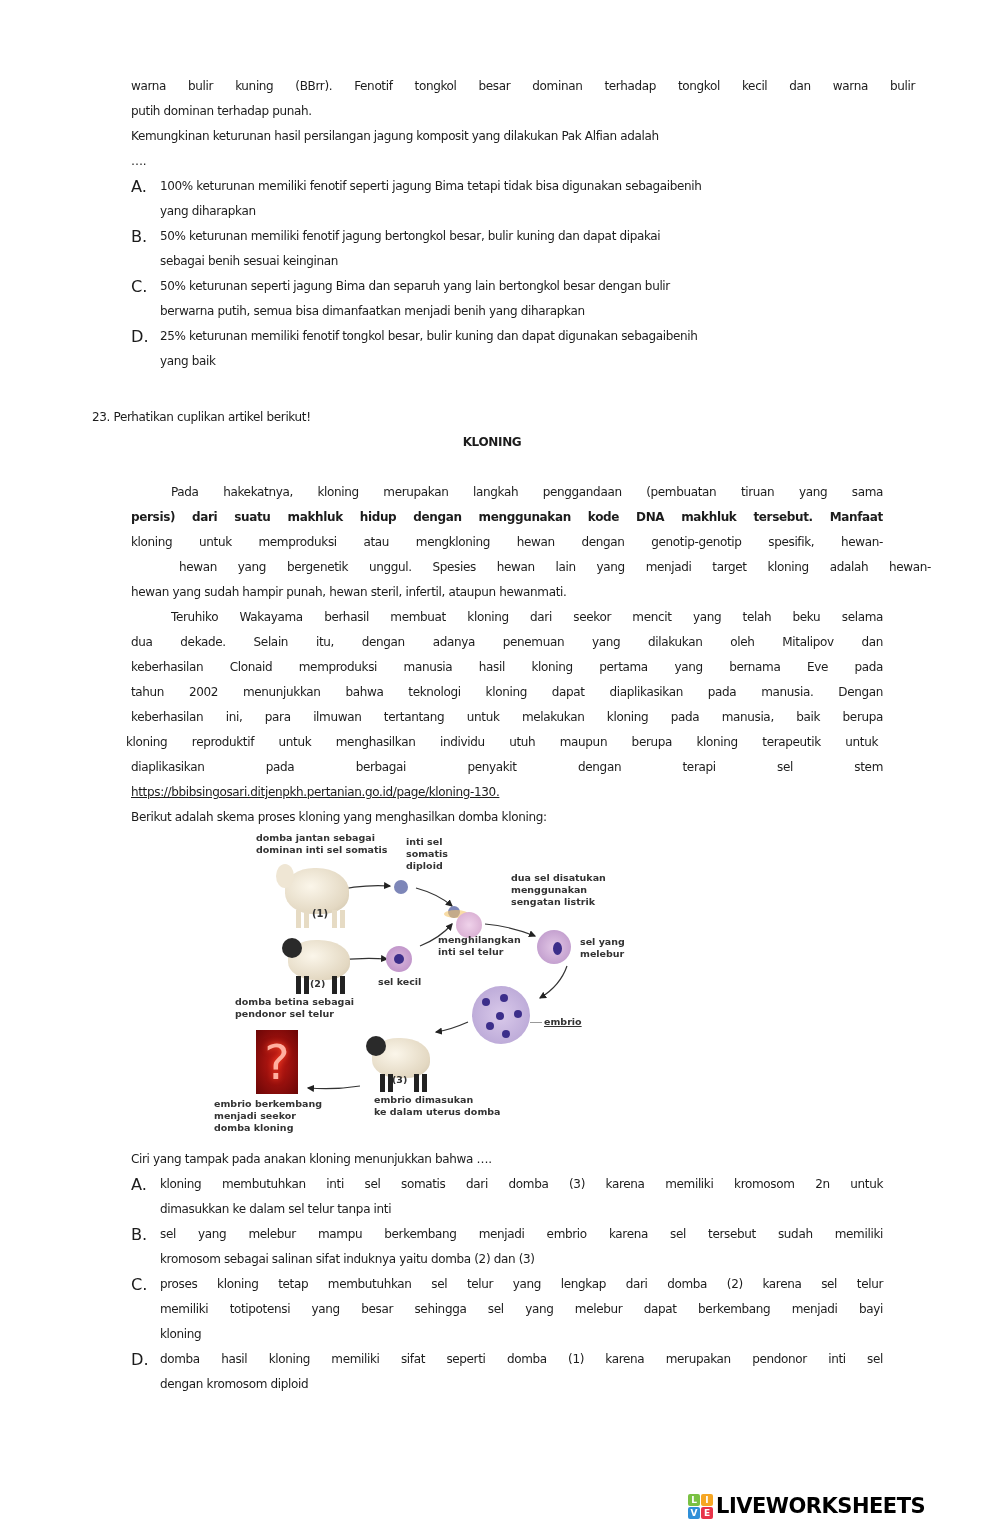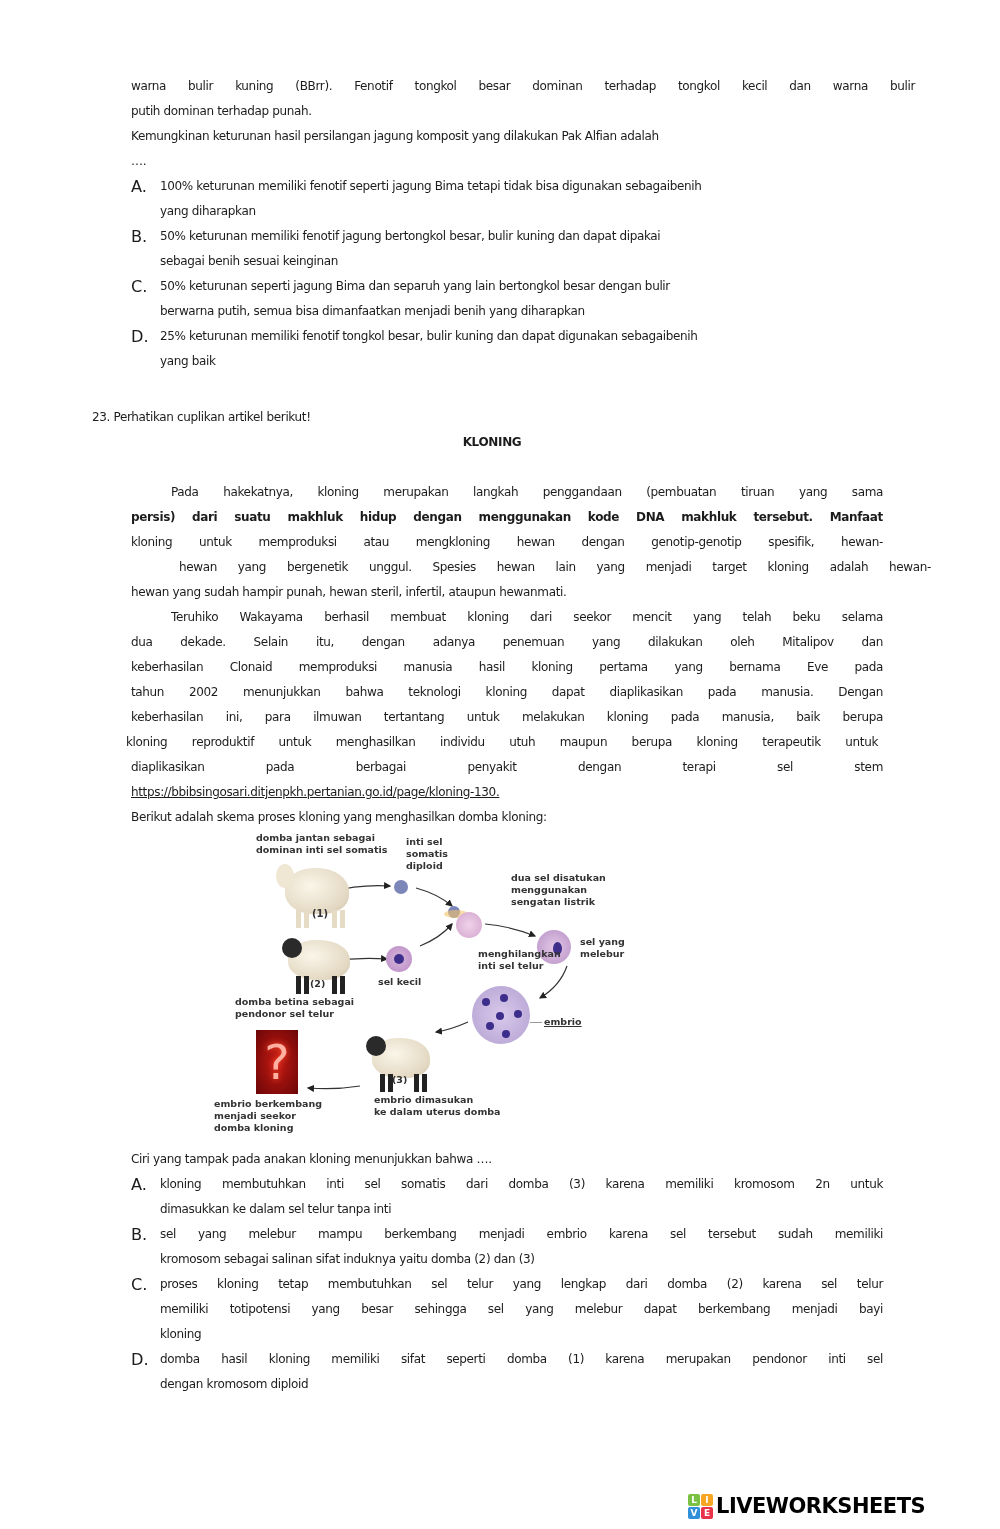"menghilangkan" div.dlabel { margin-left: 40px -> none; top: 122px -> 108px }
